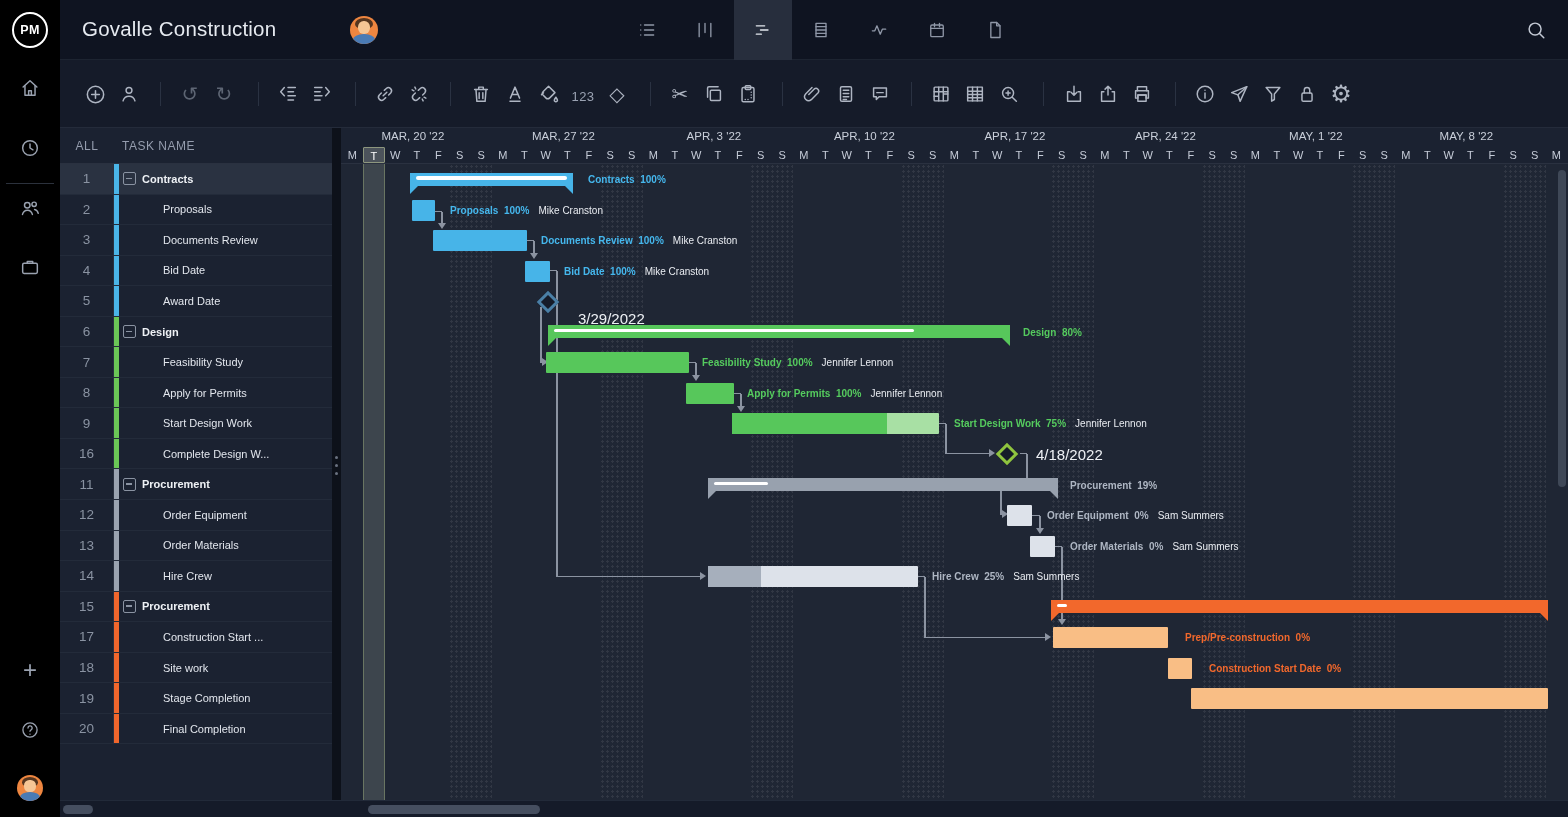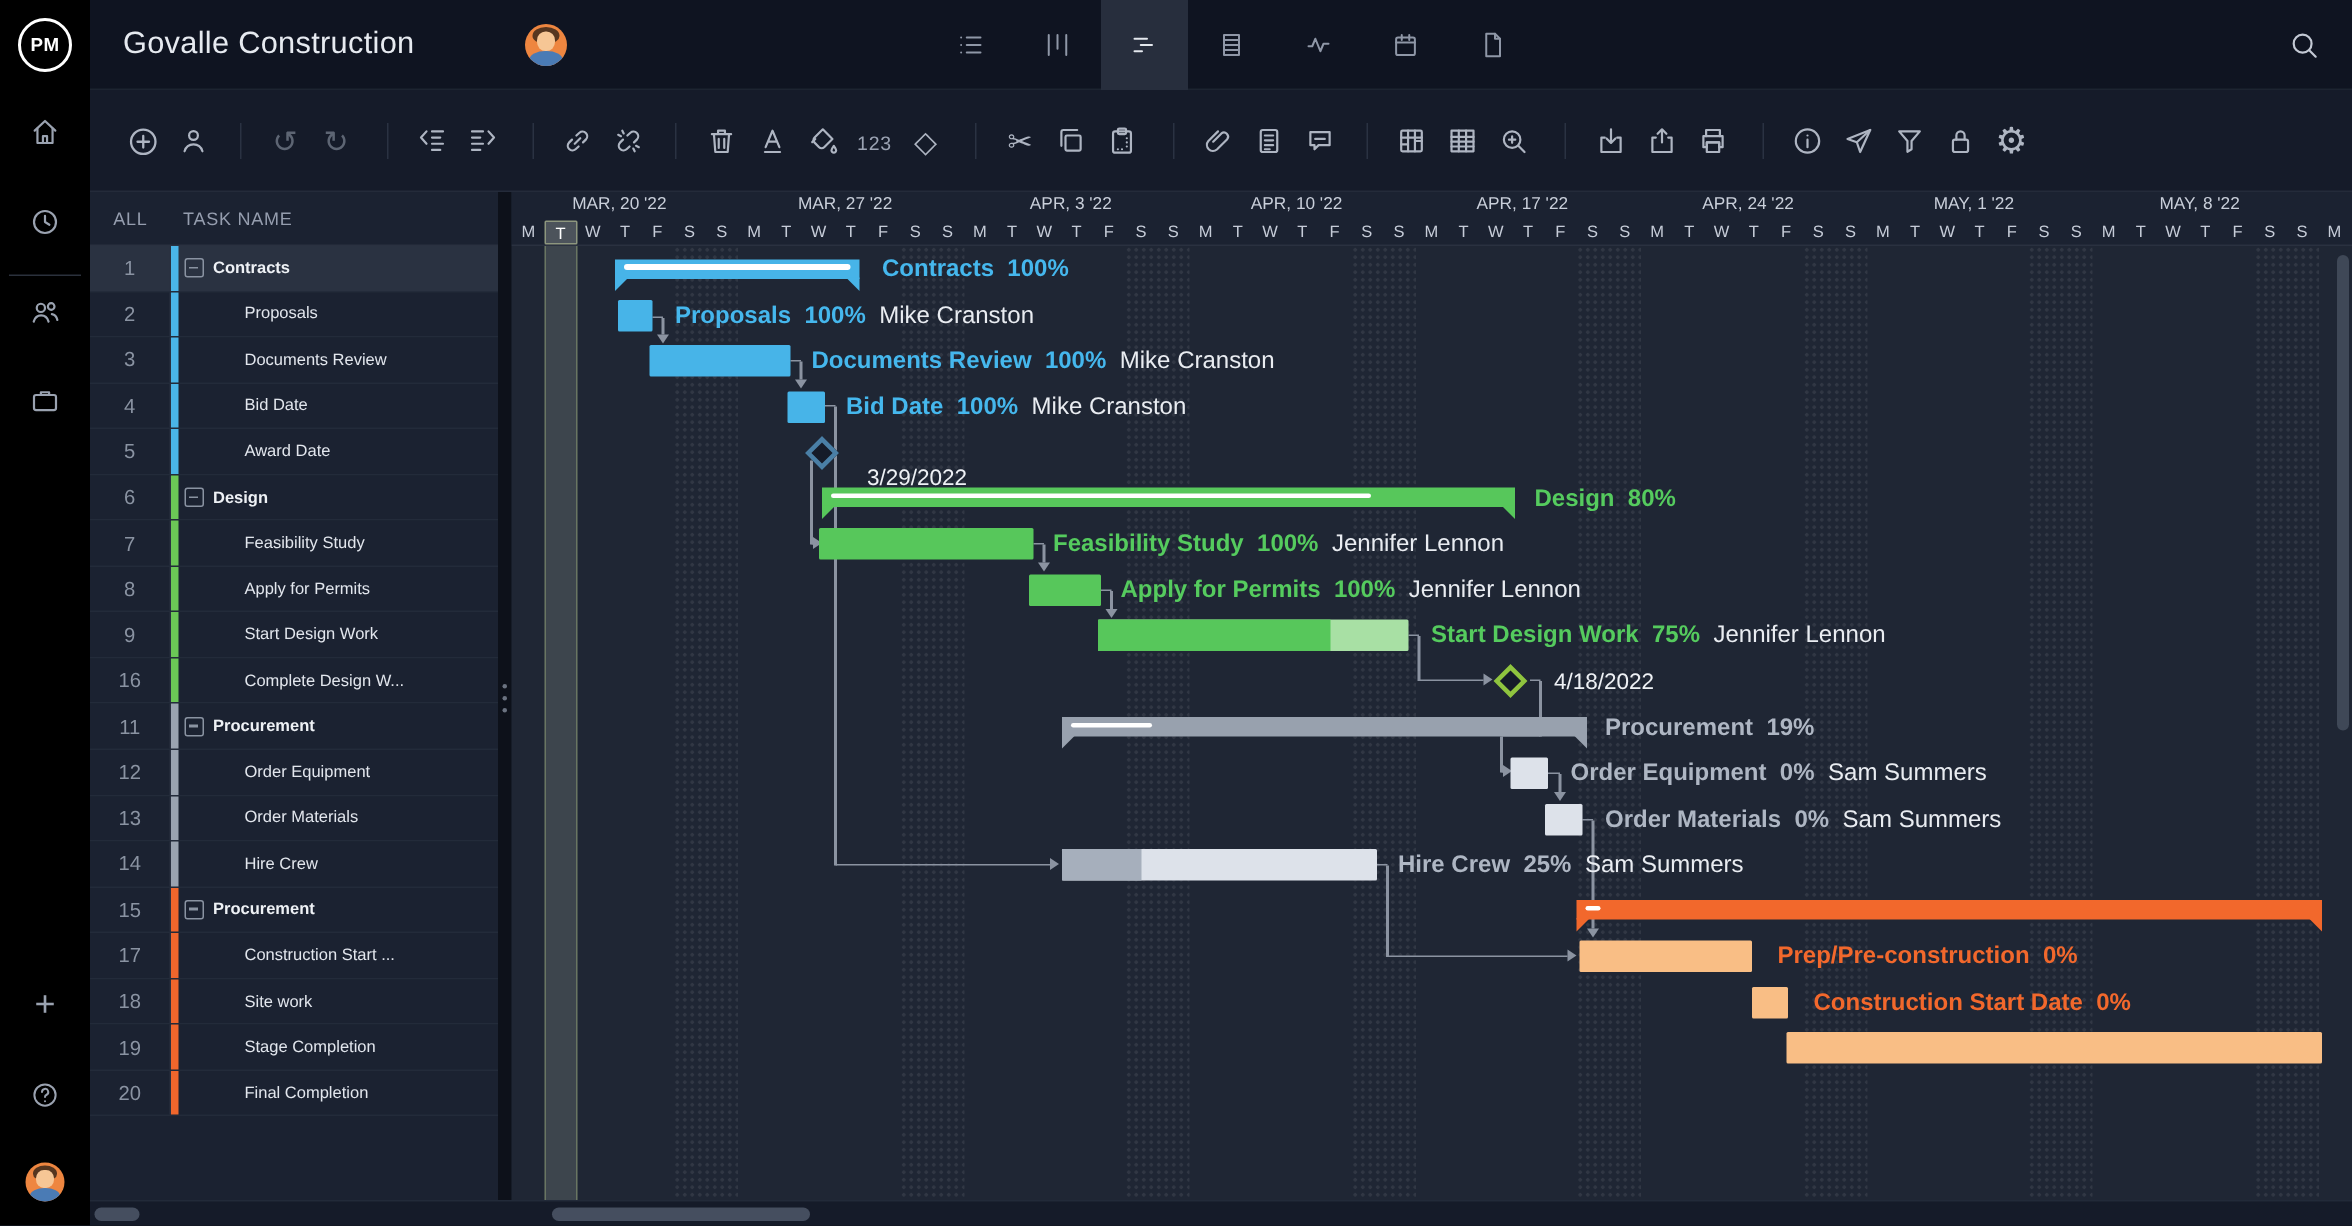"Contracts 100%" .glabel { font-size: 16px -> 10px }
